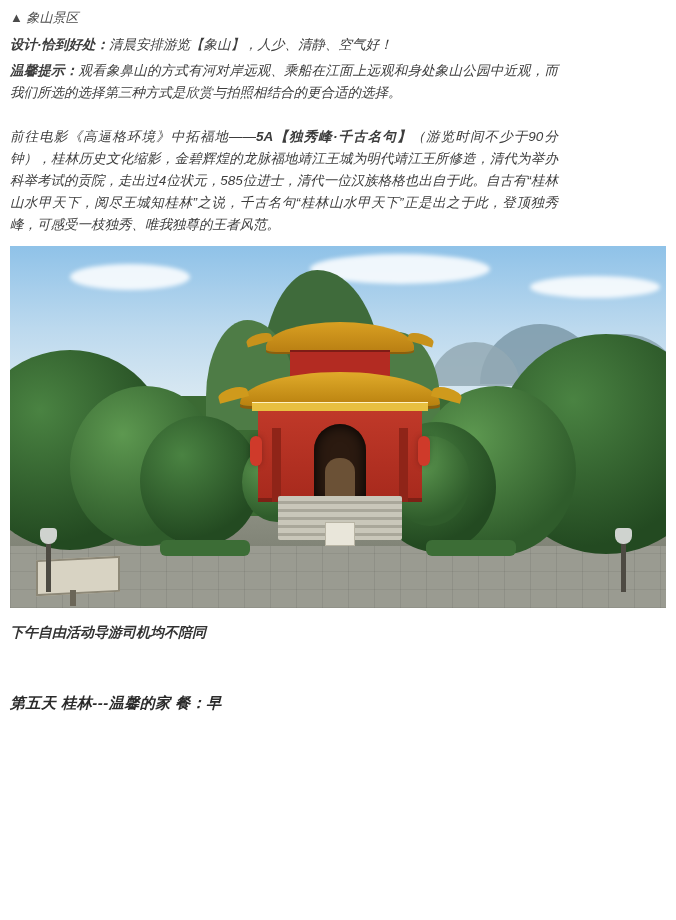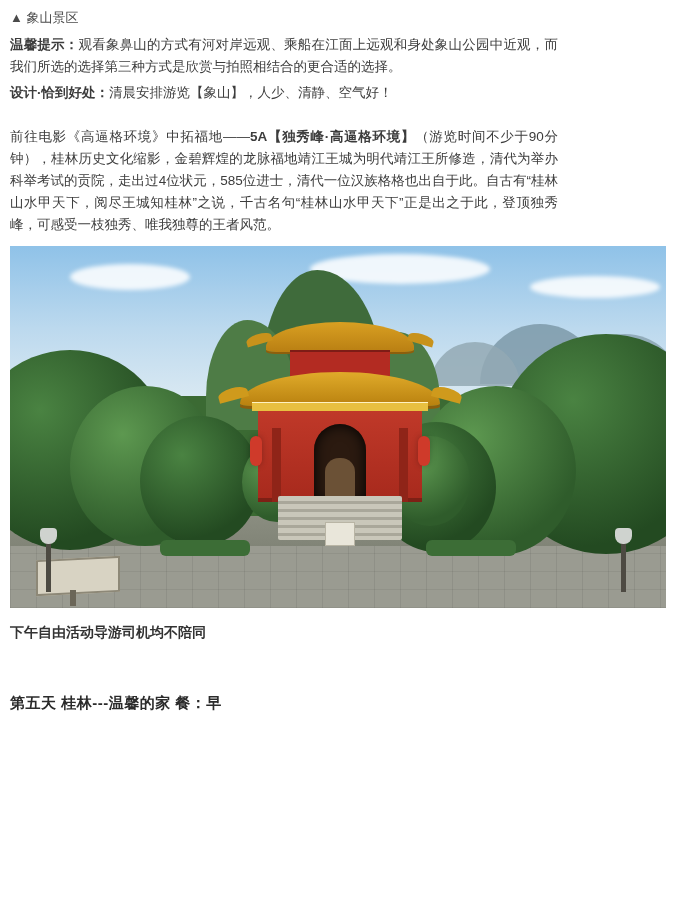"▲ 象山景区" .page { font-style: none -> italic }
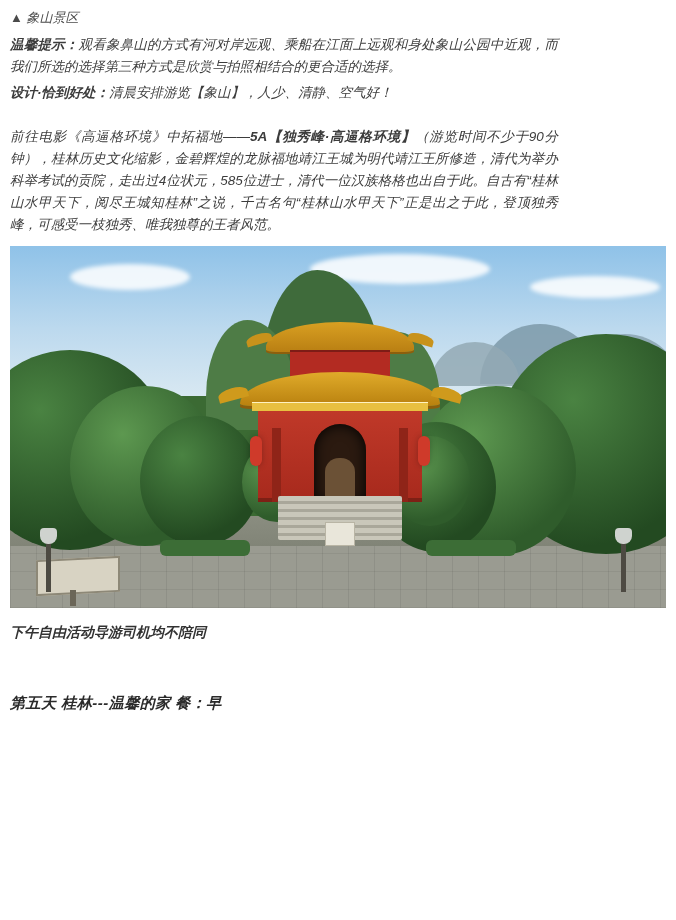"温馨提示：观看象鼻山的方式有河对岸远观、乘船在江面上远观和身处象山公园中近观，而" p.para { order: before "设计·恰到好处：清晨安排游览【象山】，人少、清静、空气好！" -> after "设计·恰到好处：清晨安排游览【象山】，人少、清静、空气好！" }
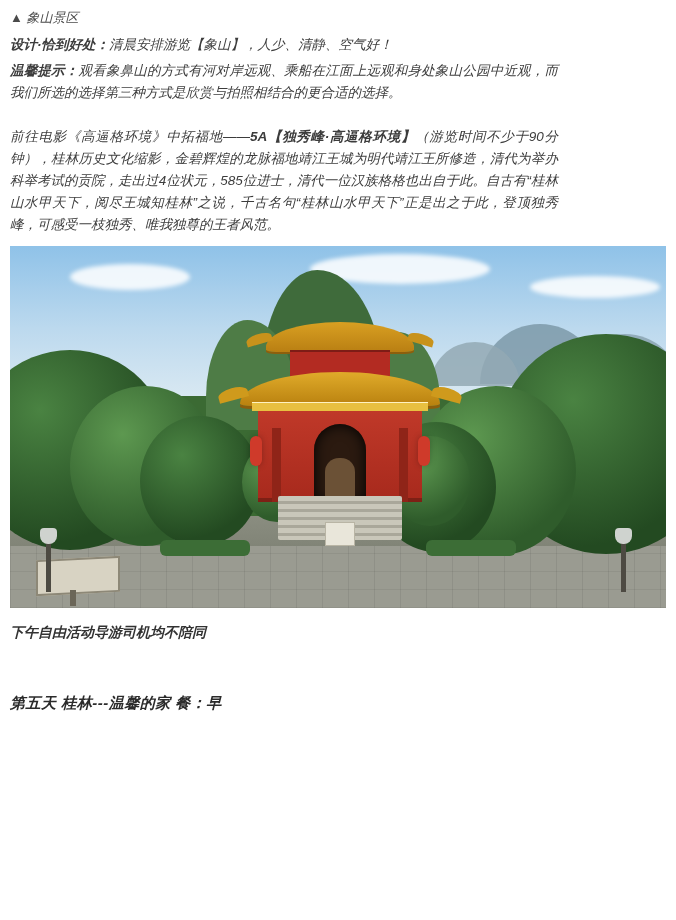"5A【独秀峰·高逼格环境】" span.b { text: 高逼格环境 -> 千古名句 }
